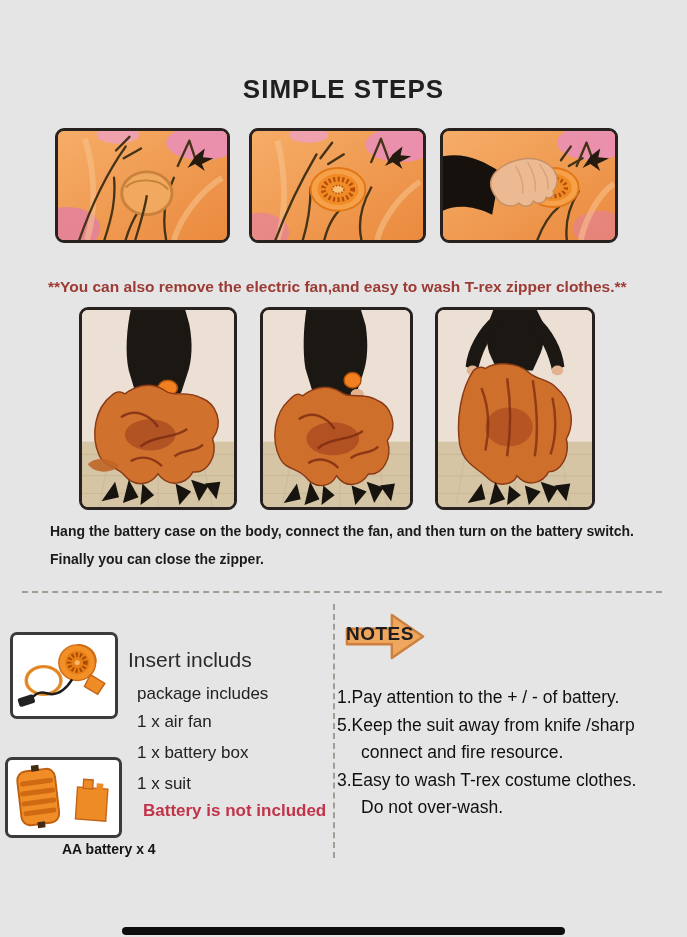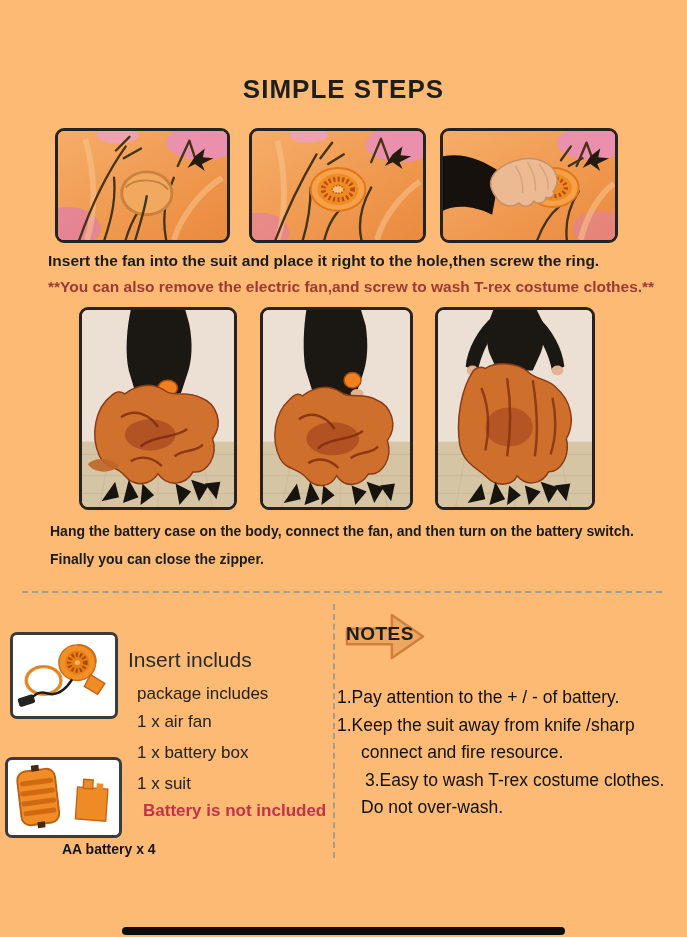"SIMPLE STEPS" .canvas { background: #fdba74 -> #e5e5e5 }
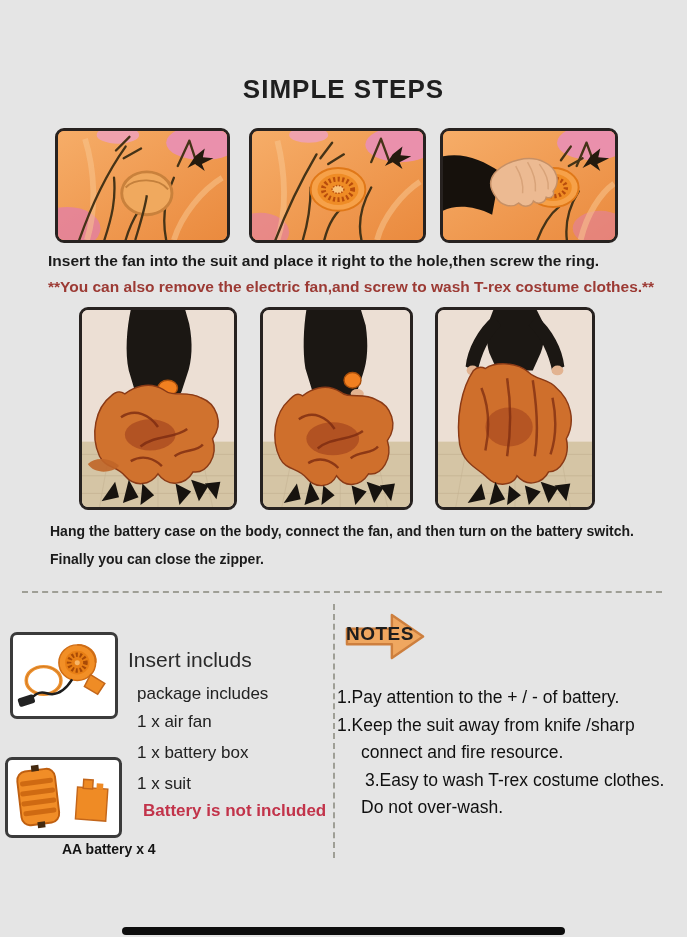"Insert the fan into the" div.cap { html: <div>Insert the fan into the suit and place it right to the hole,then screw the ring.</div> -> none }
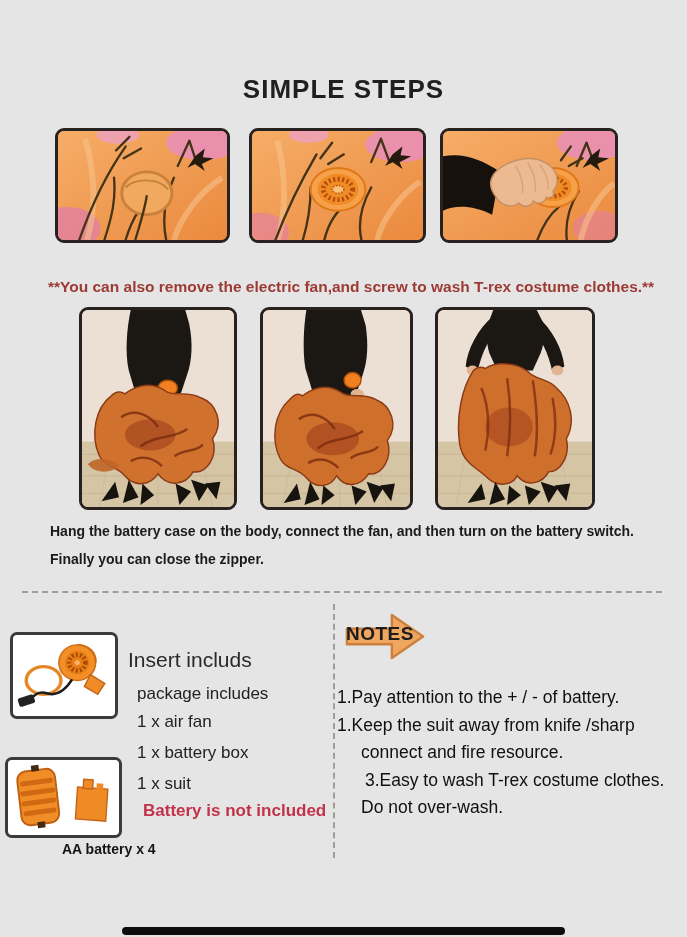"**You can also remove the" div.cap-red { text: screw to wash T-rex costume -> easy to wash T-rex zipper }
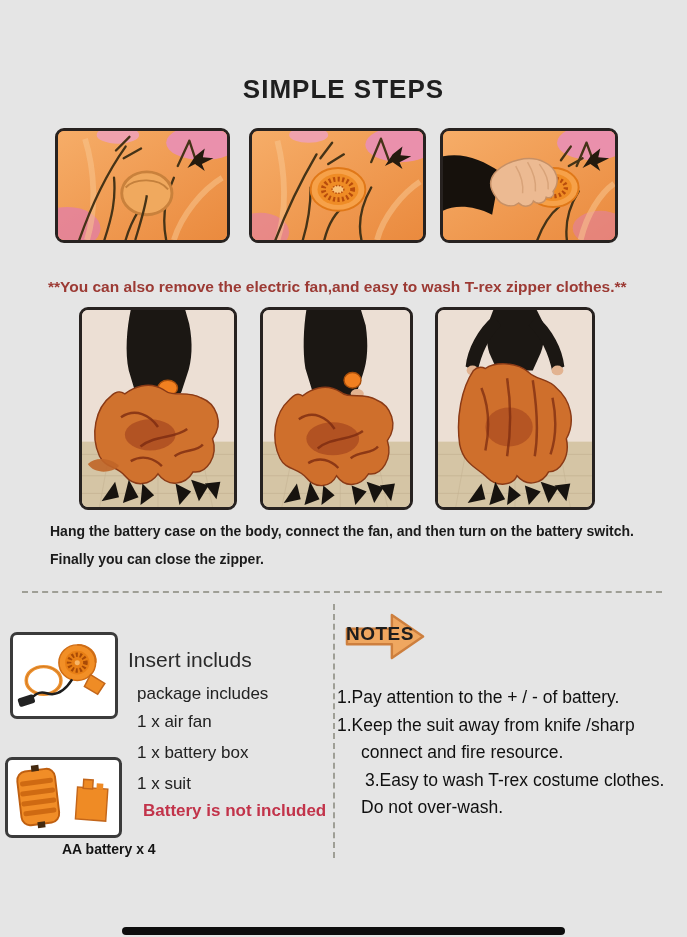"1.Keep the suit away from" div.note-line { text: 1.Keep -> 5.Keep }
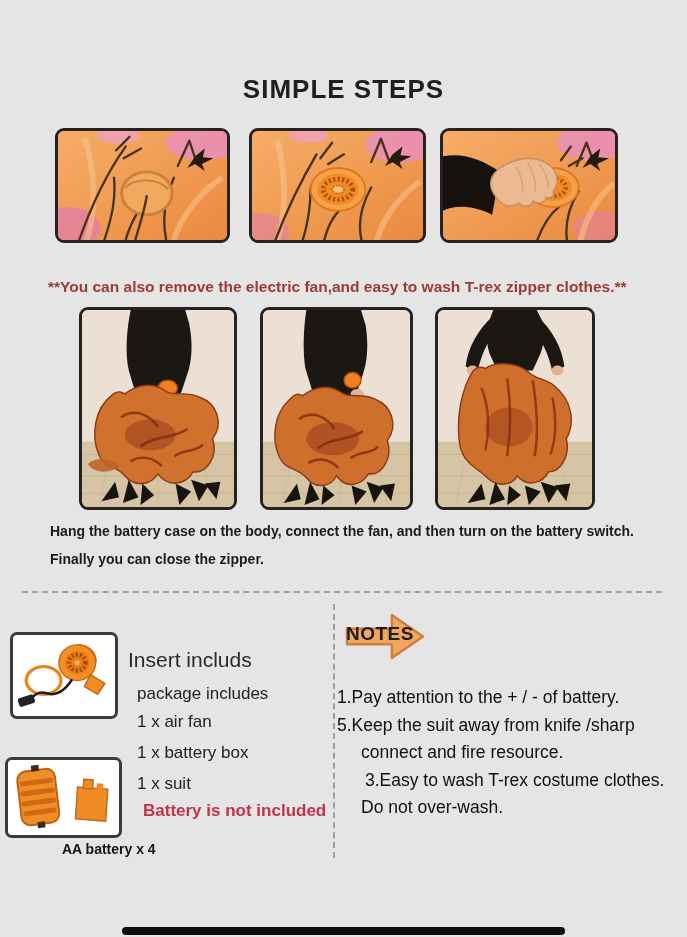"3.Easy to wash T-rex costume" div.note-line { margin-left: 28px -> none }
